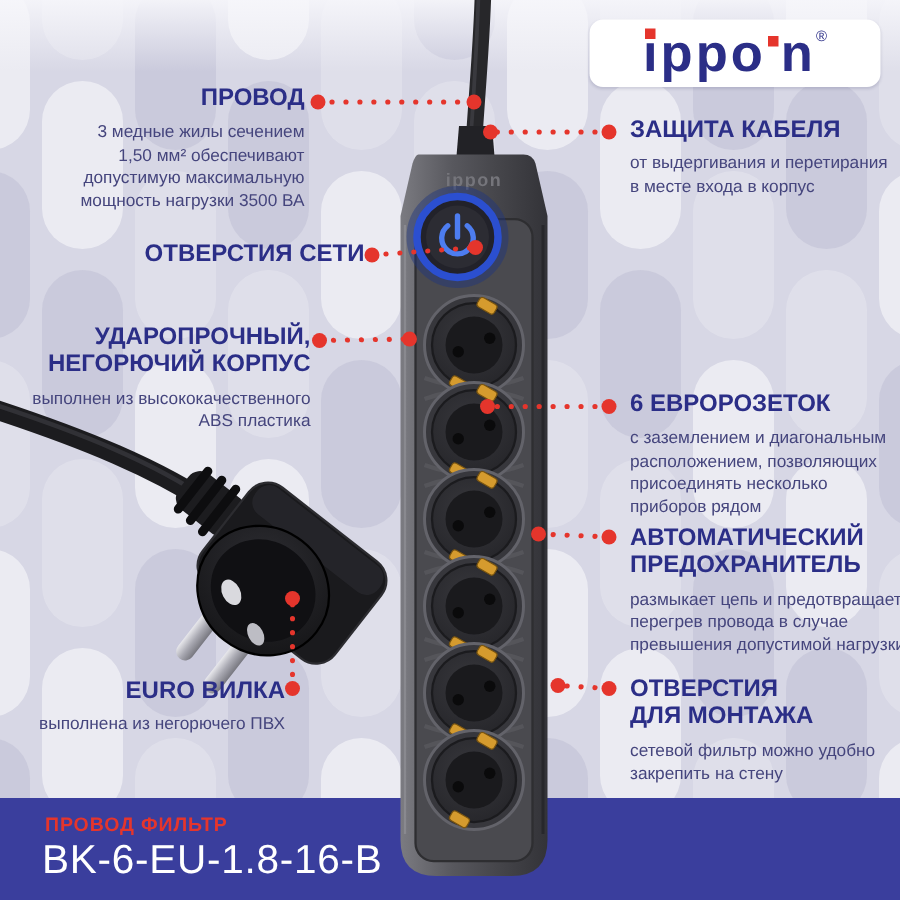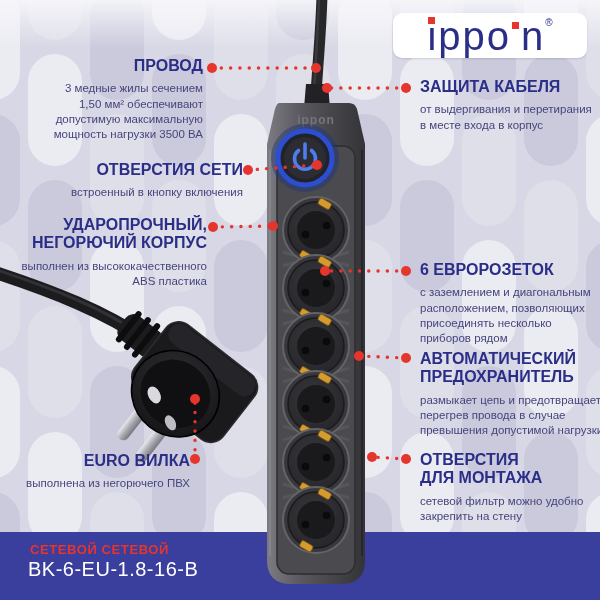"ippo" .logo-text { font-size: 40px -> 35px; font-weight: 400 -> 700 }
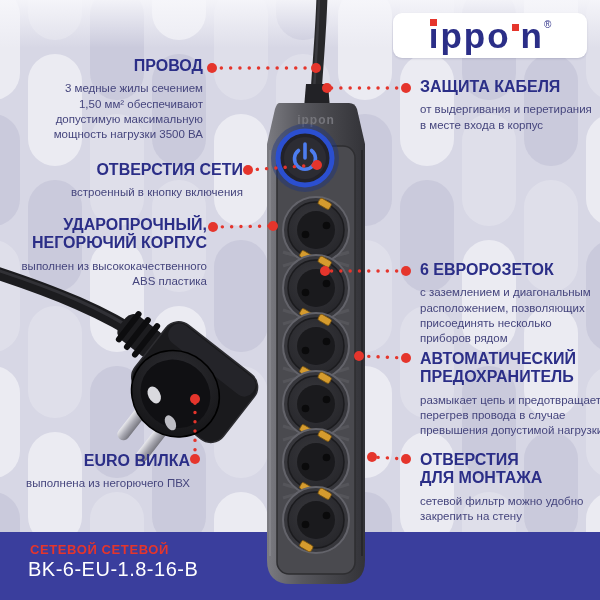"встроенный в кнопку включения" p { html: <p>встроенный в кнопку включения</p> -> none }
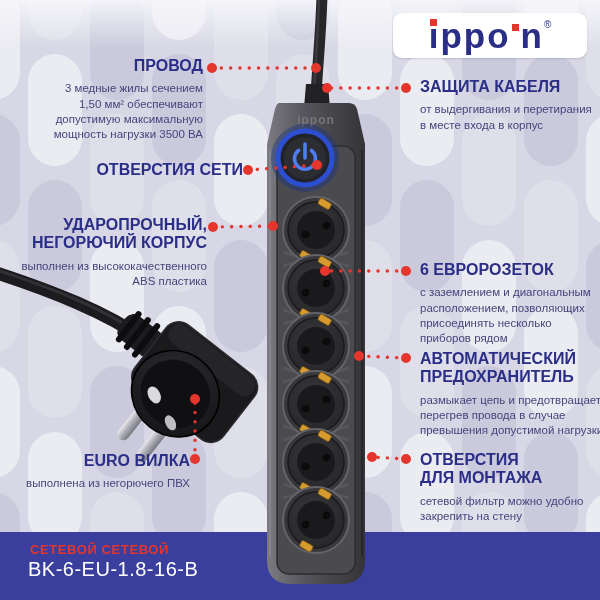"СЕТЕВОЙ СЕТЕВОЙ" div { text: СЕТЕВОЙ СЕТЕВОЙ -> ПРОВОД ФИЛЬТР }
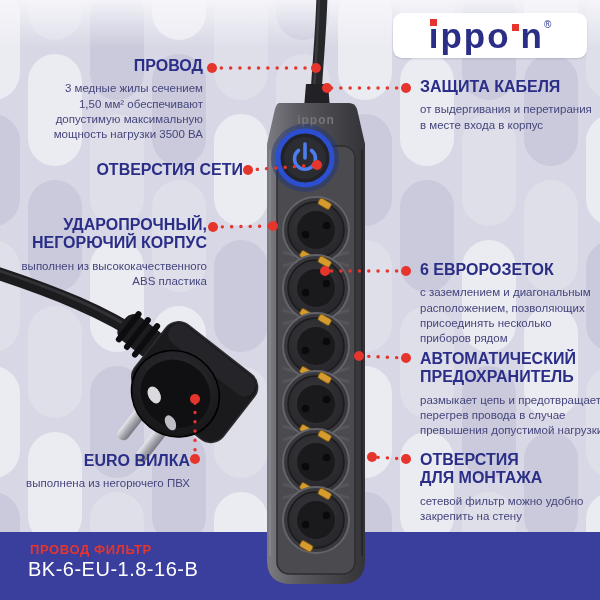"BK-6-EU-1.8-16-B" #footer-model { font-size: 20px -> 27px }
